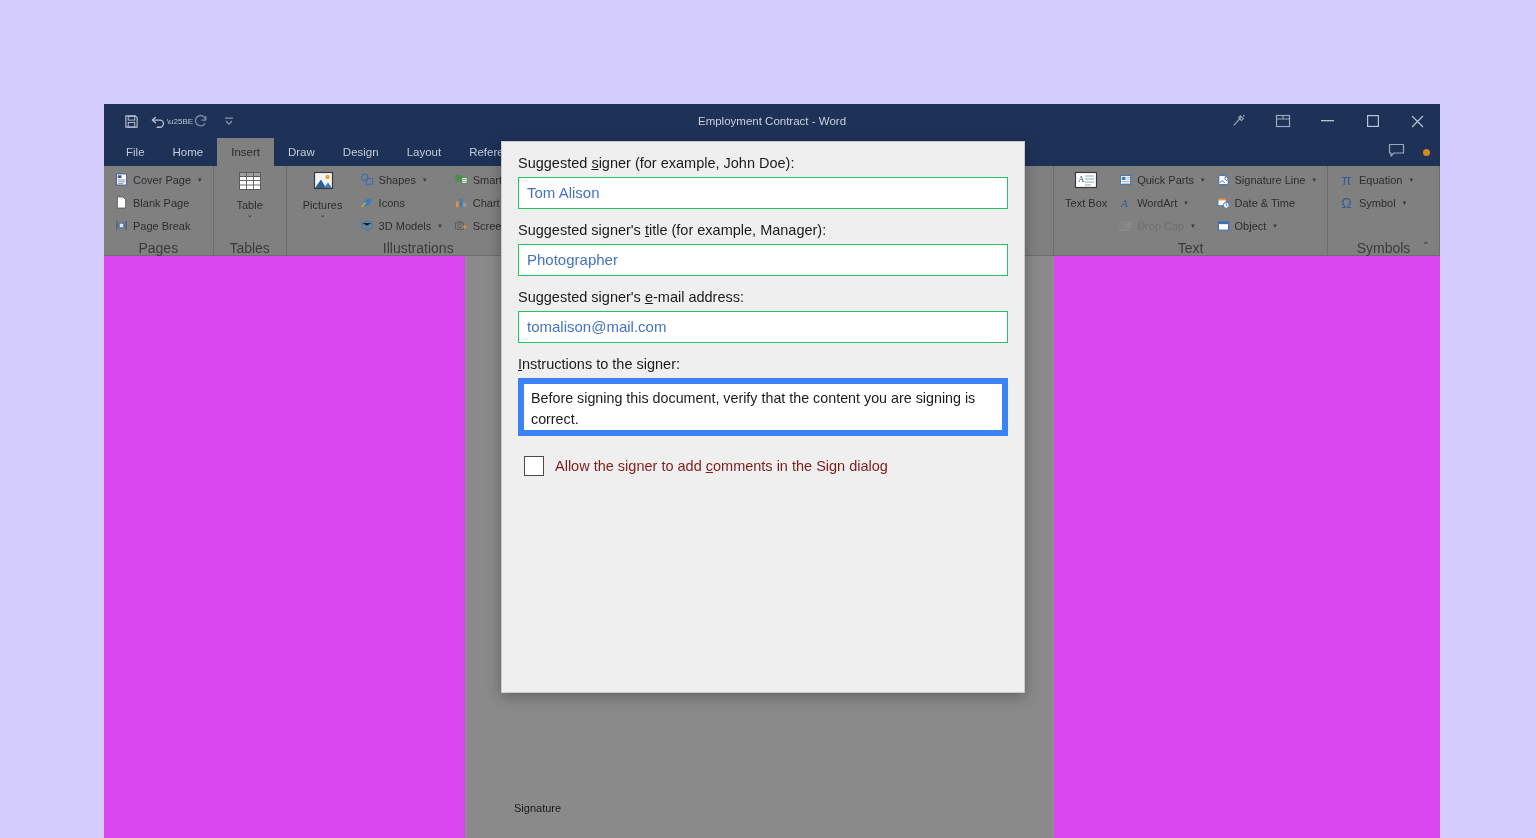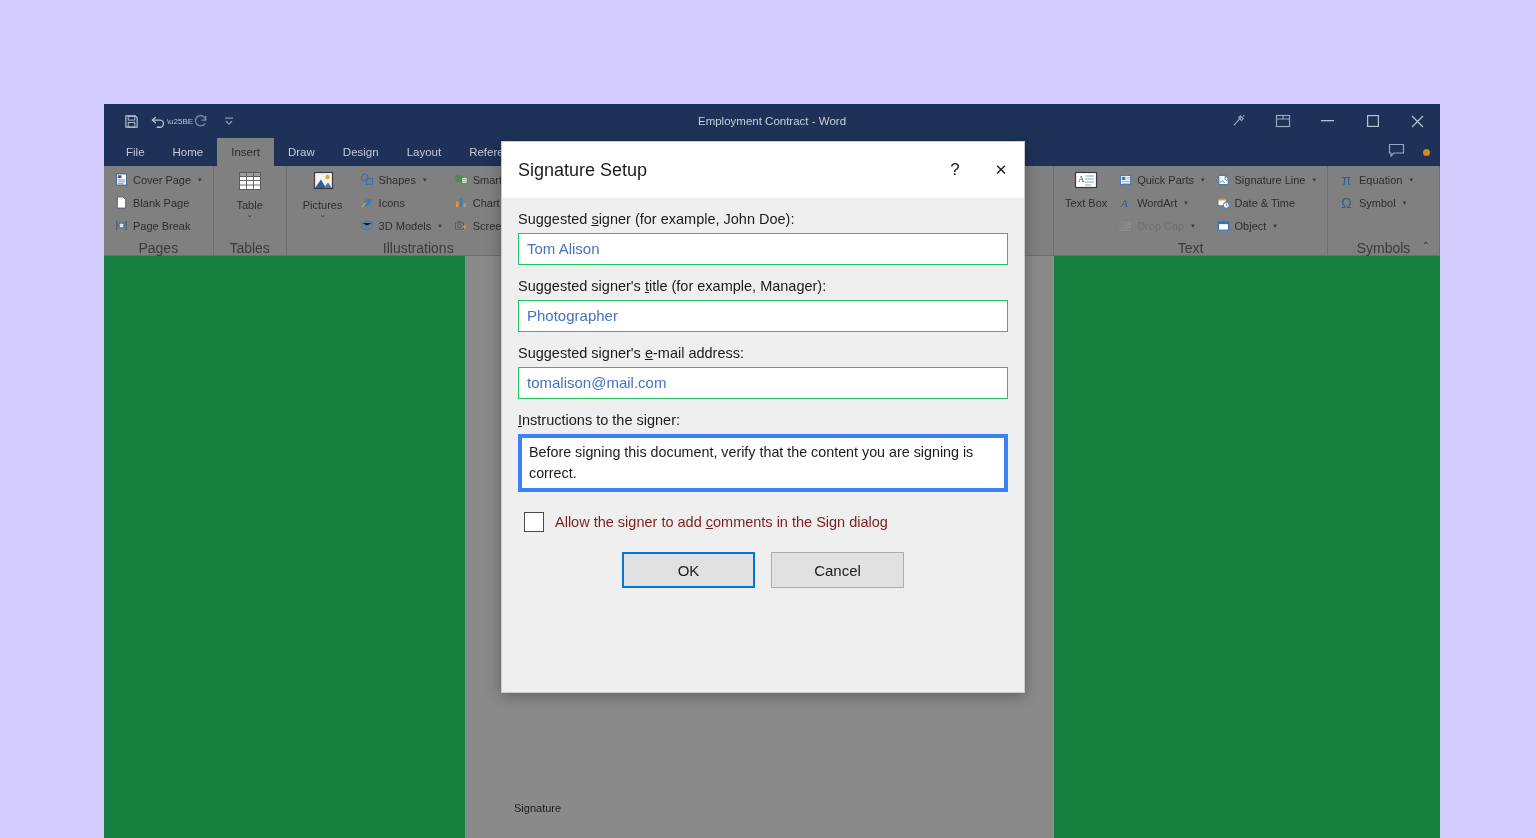"Signature Setup" div { html: <div> <div>Signature Setup</div> <div> <div>?</div> <div>✕</div> </div> </div> -> none }
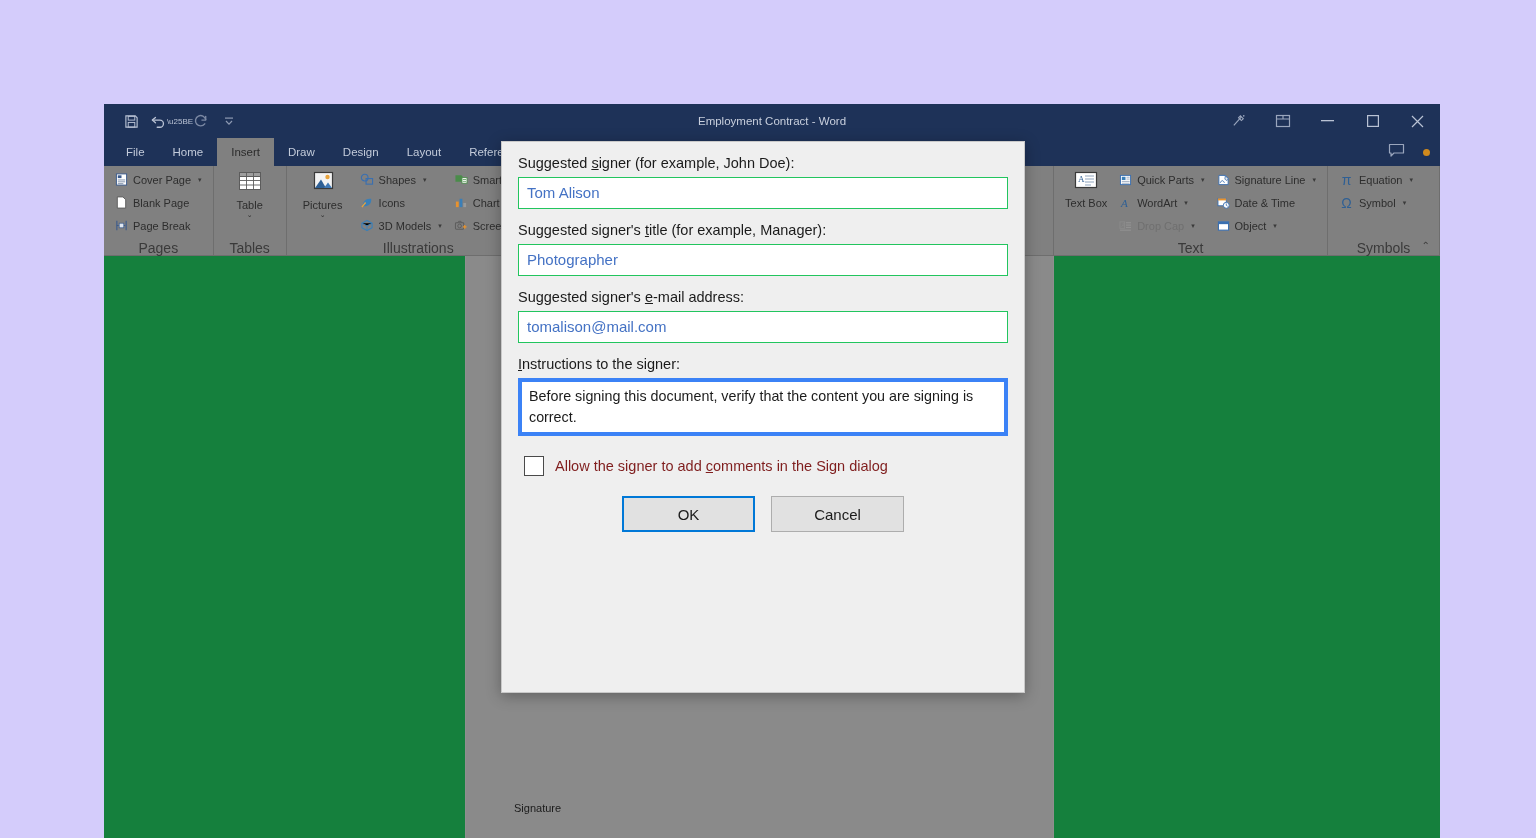"Before signing this document, verify" #instructions-box { border: 4px solid #3b82f6 -> 6px solid #3b82f6 }
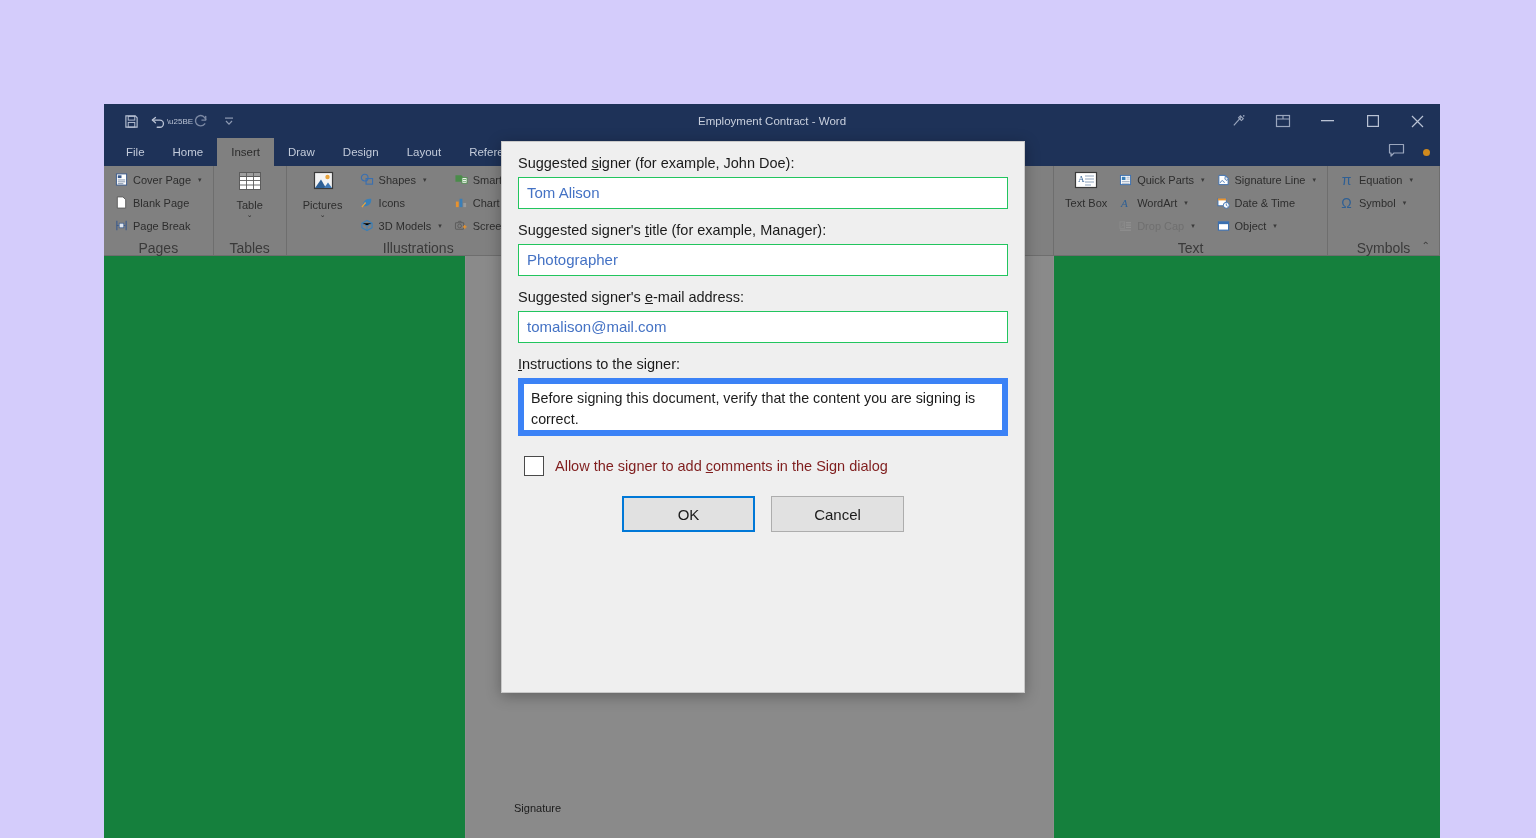"OK" div { html: <div> <div>OK</div> <div>Cancel</div> </div> -> none }
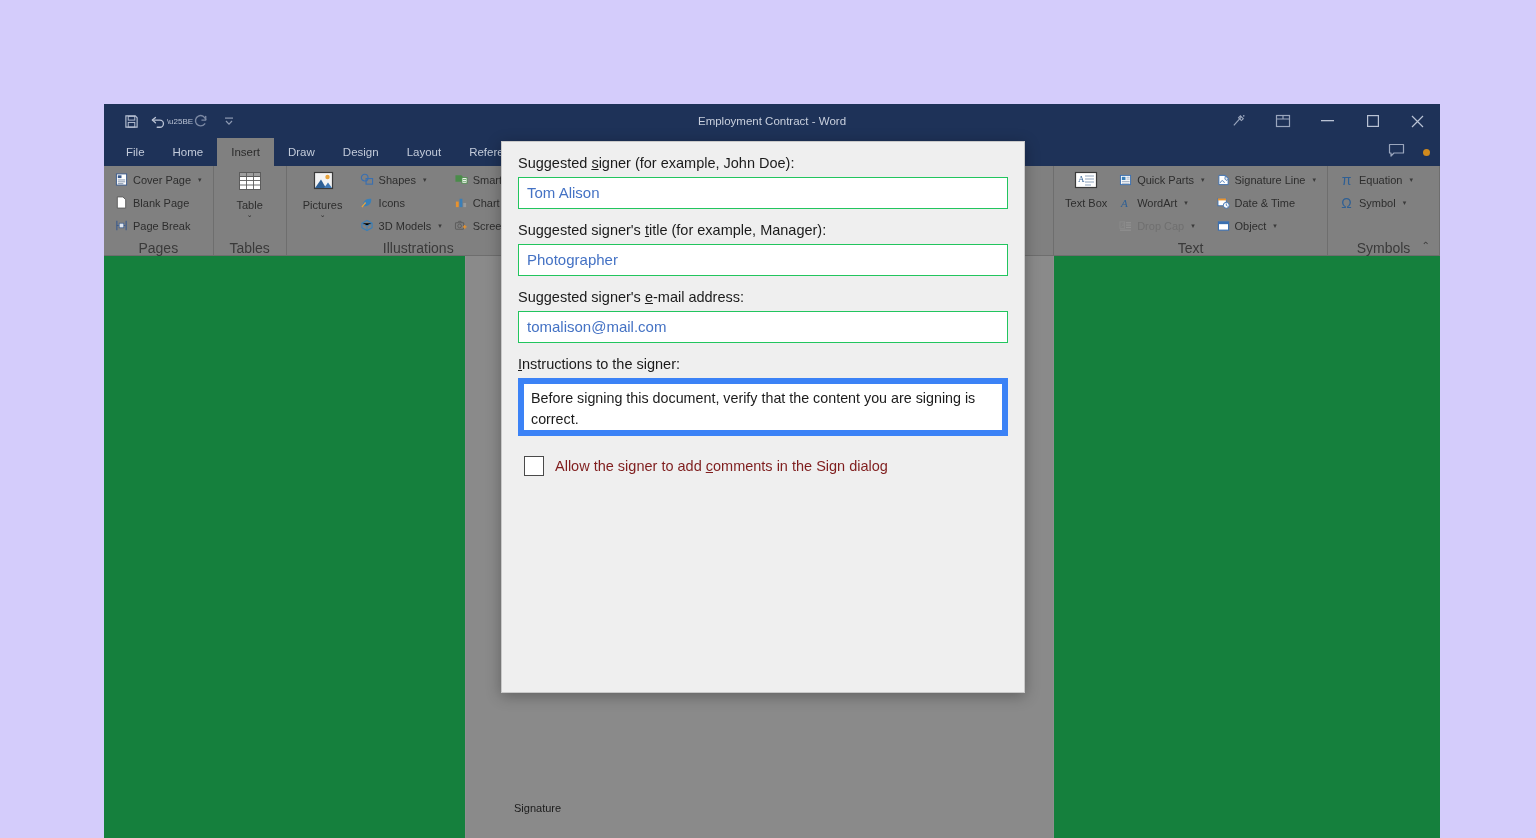"Signature" #doc-area { background: #15803d -> #d946ef }
